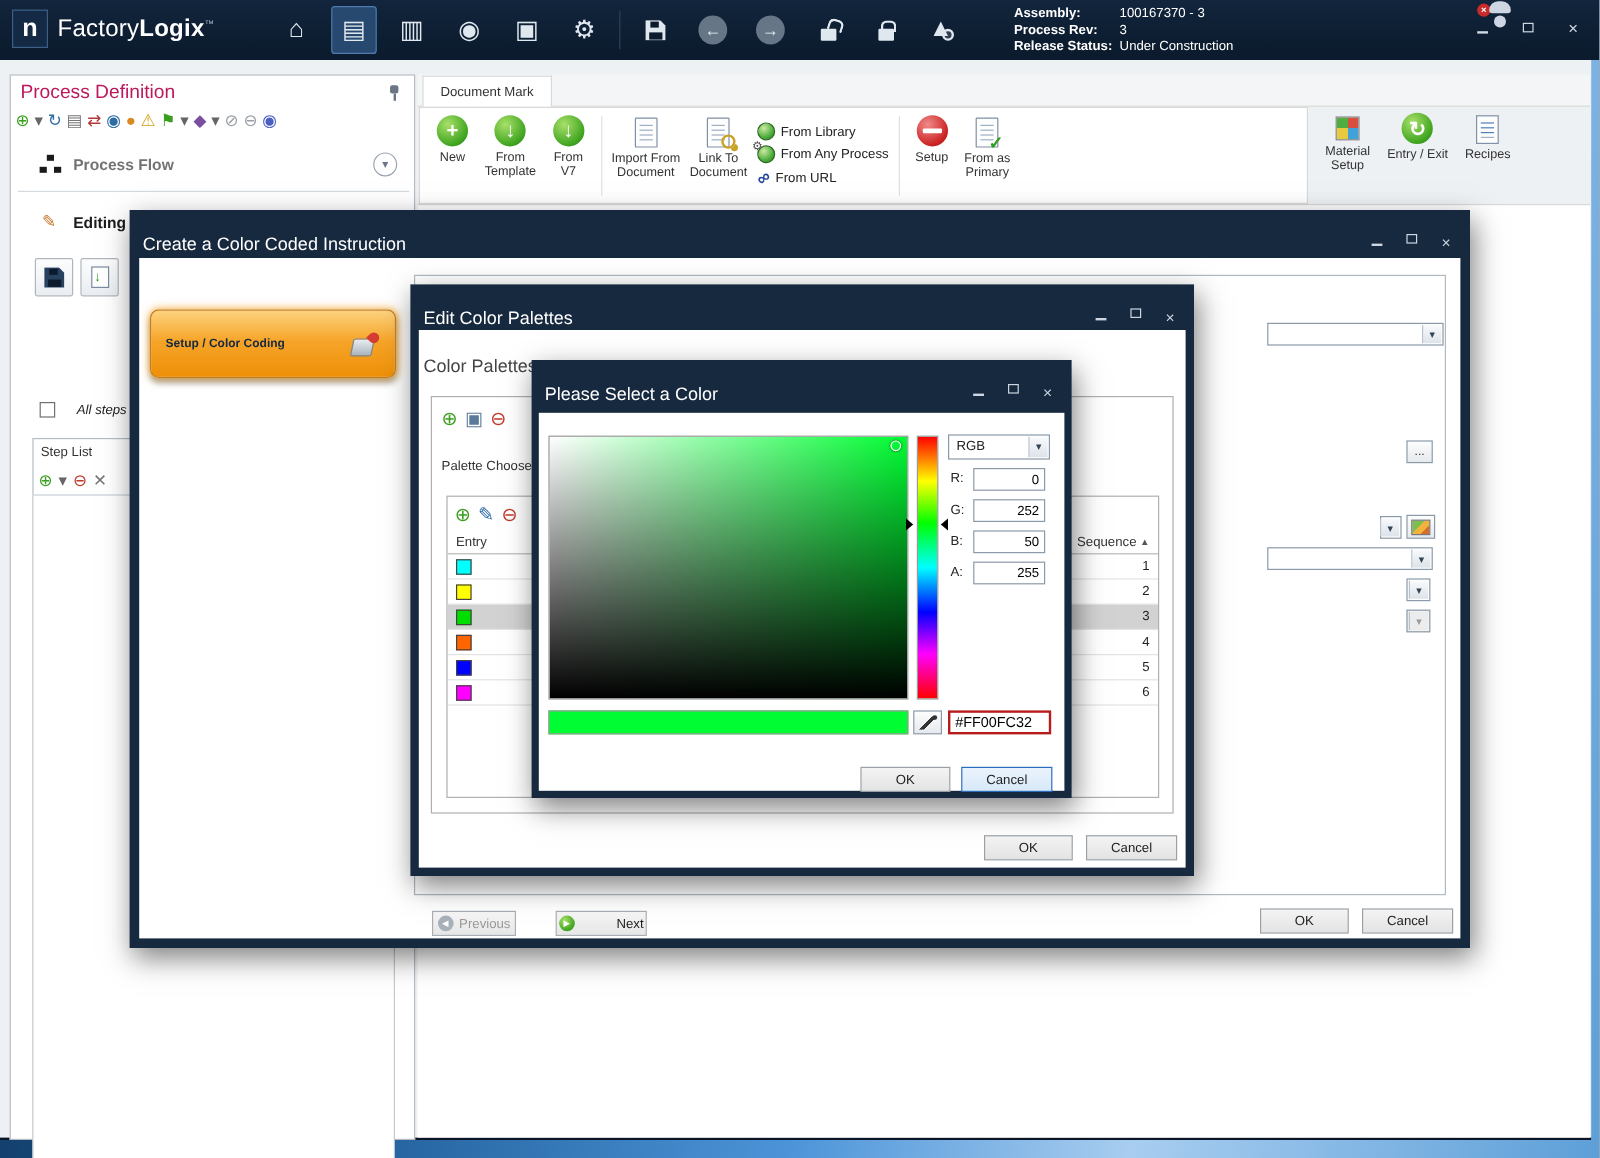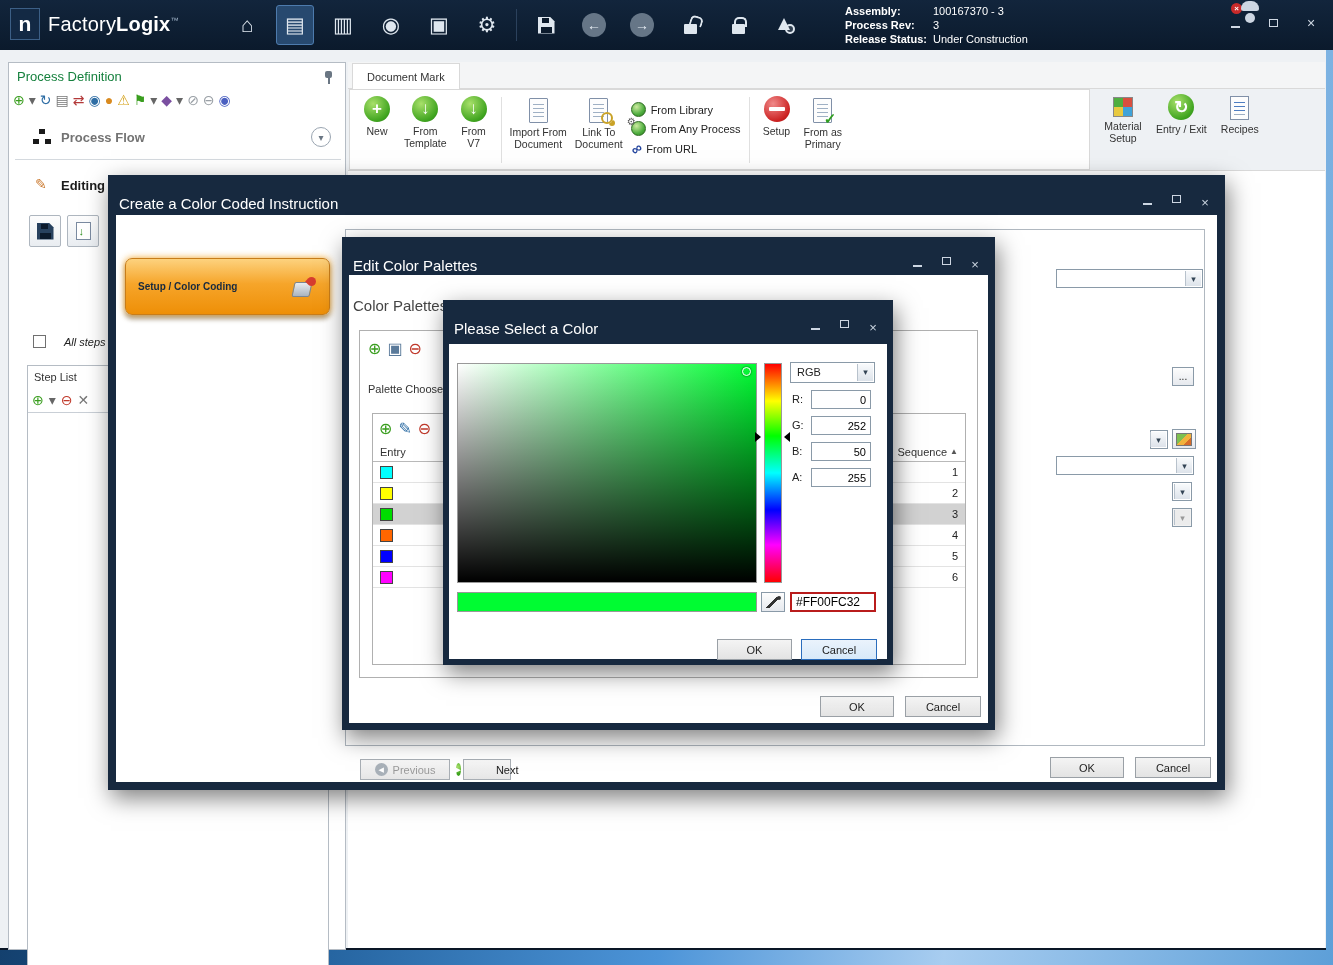"Process Definition" .lp-title { color: #15803d -> #be185d; font-size: 13px -> 16px }
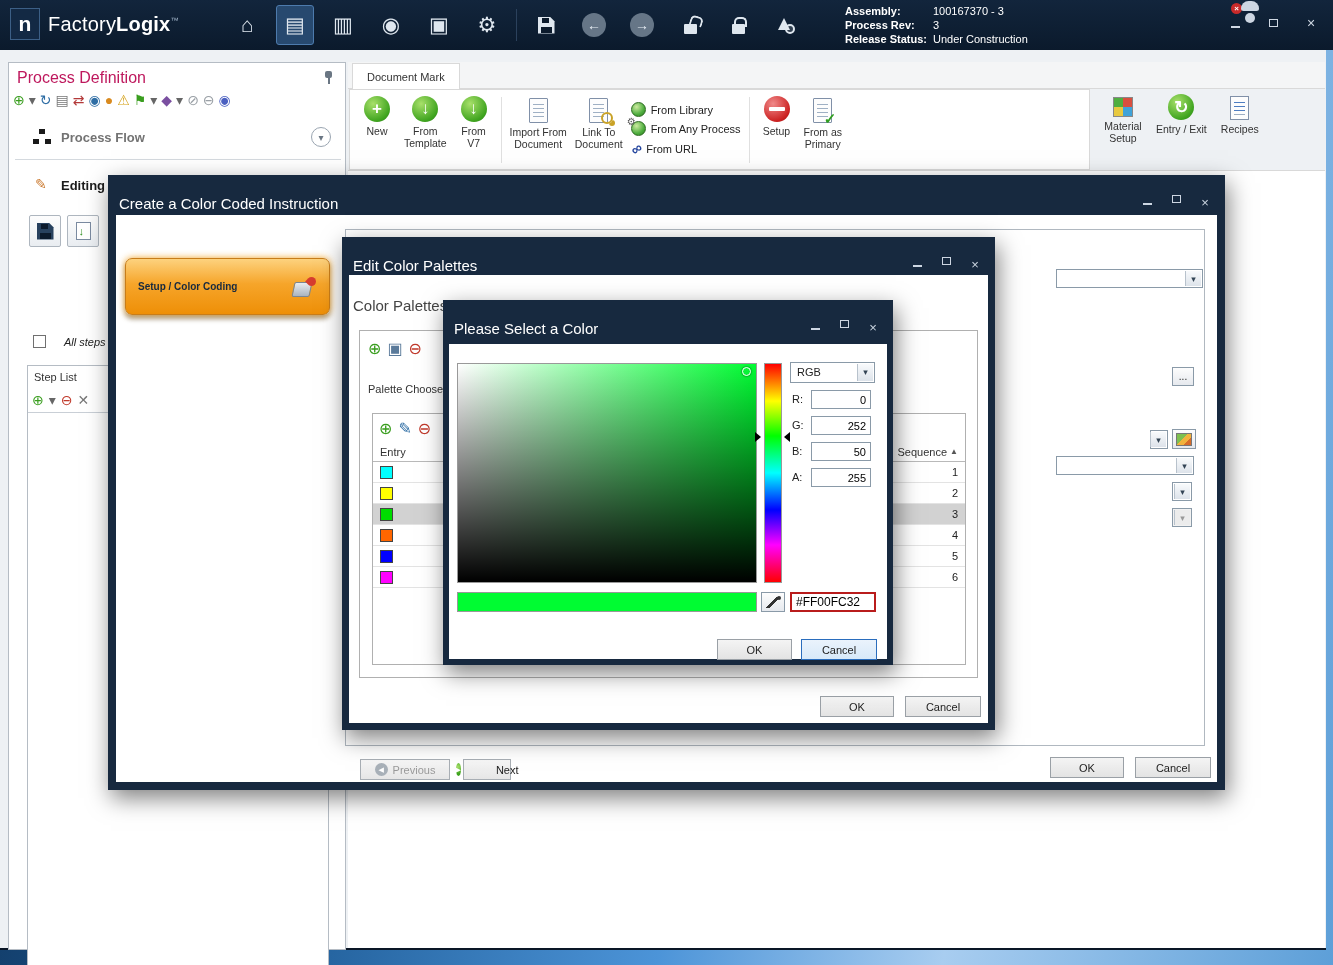"Previous" div.navbtn { width: 90px -> 70px }
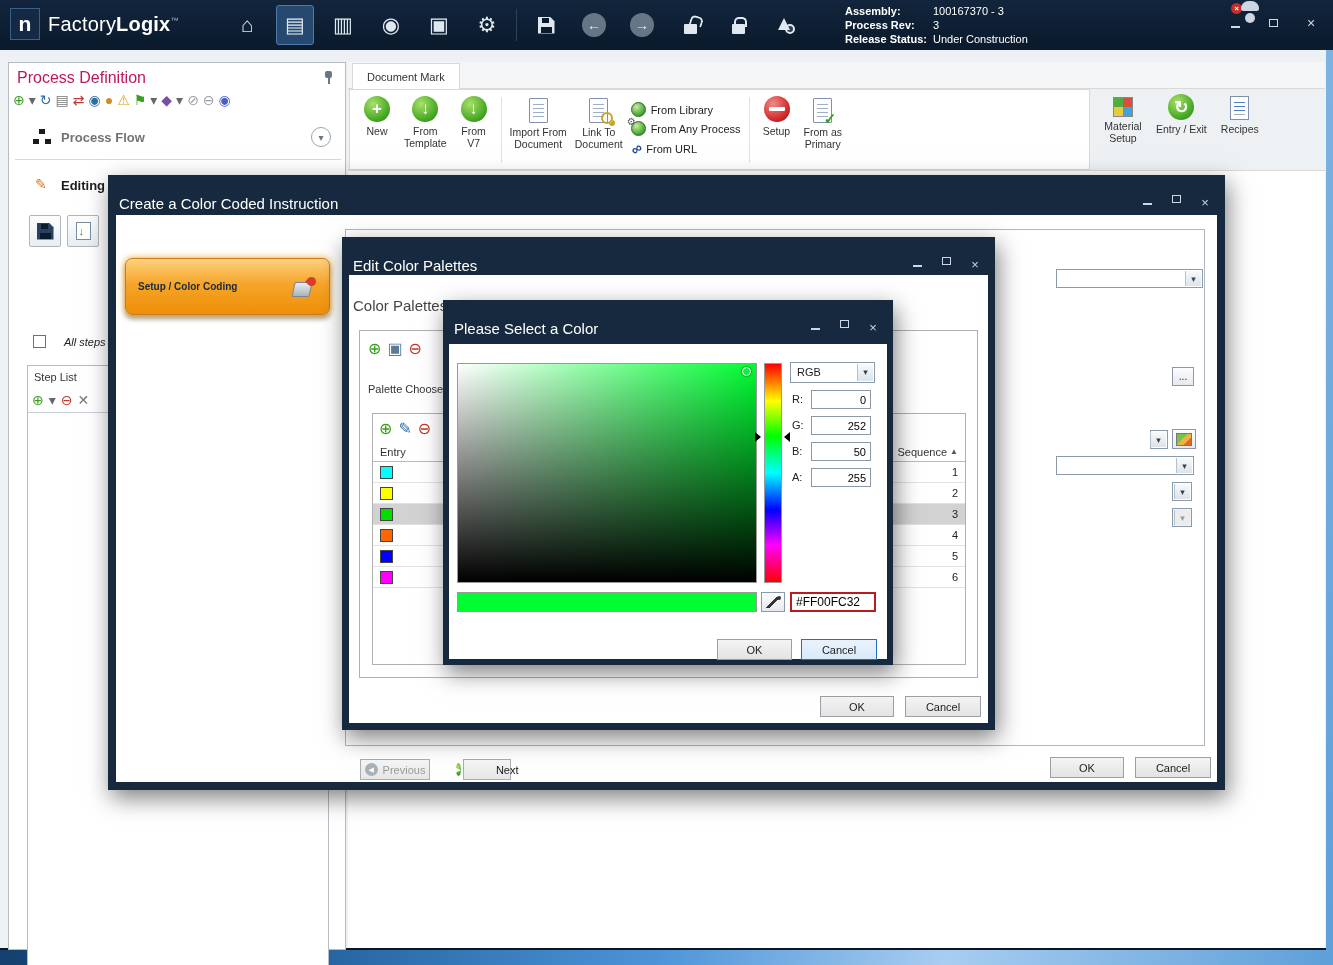"Next" div.navbtn { width: 48px -> 76px }
